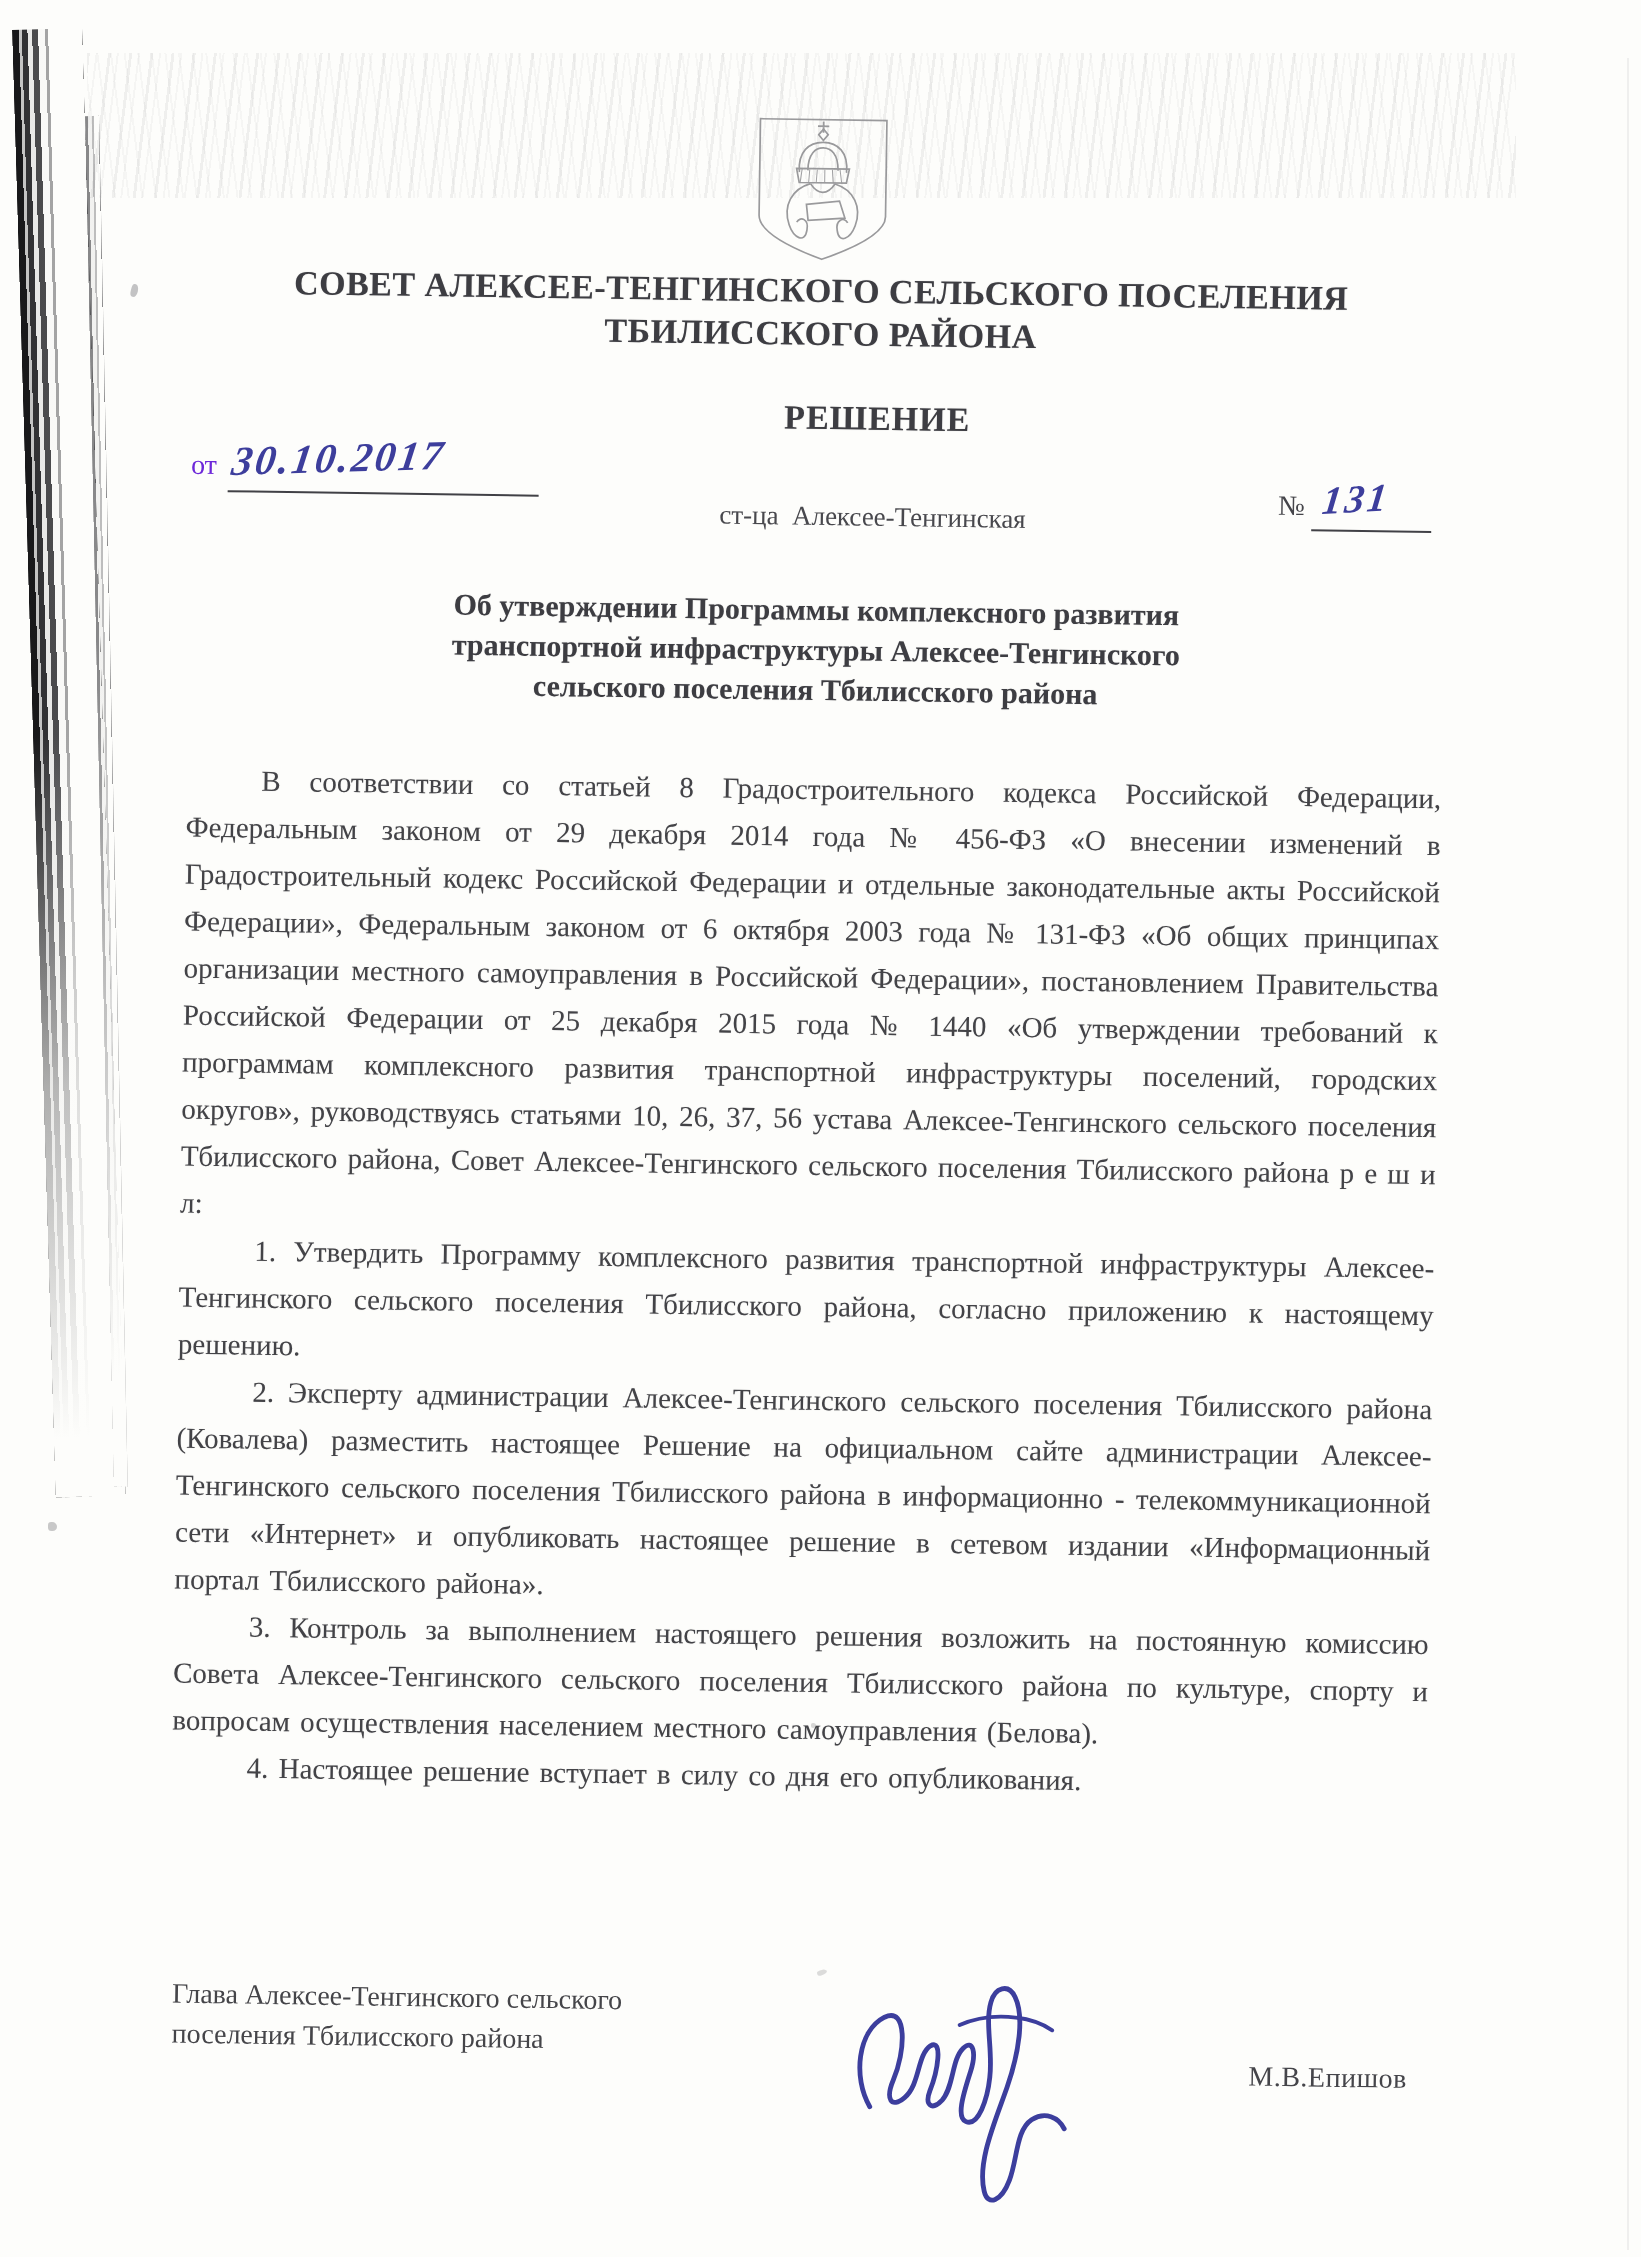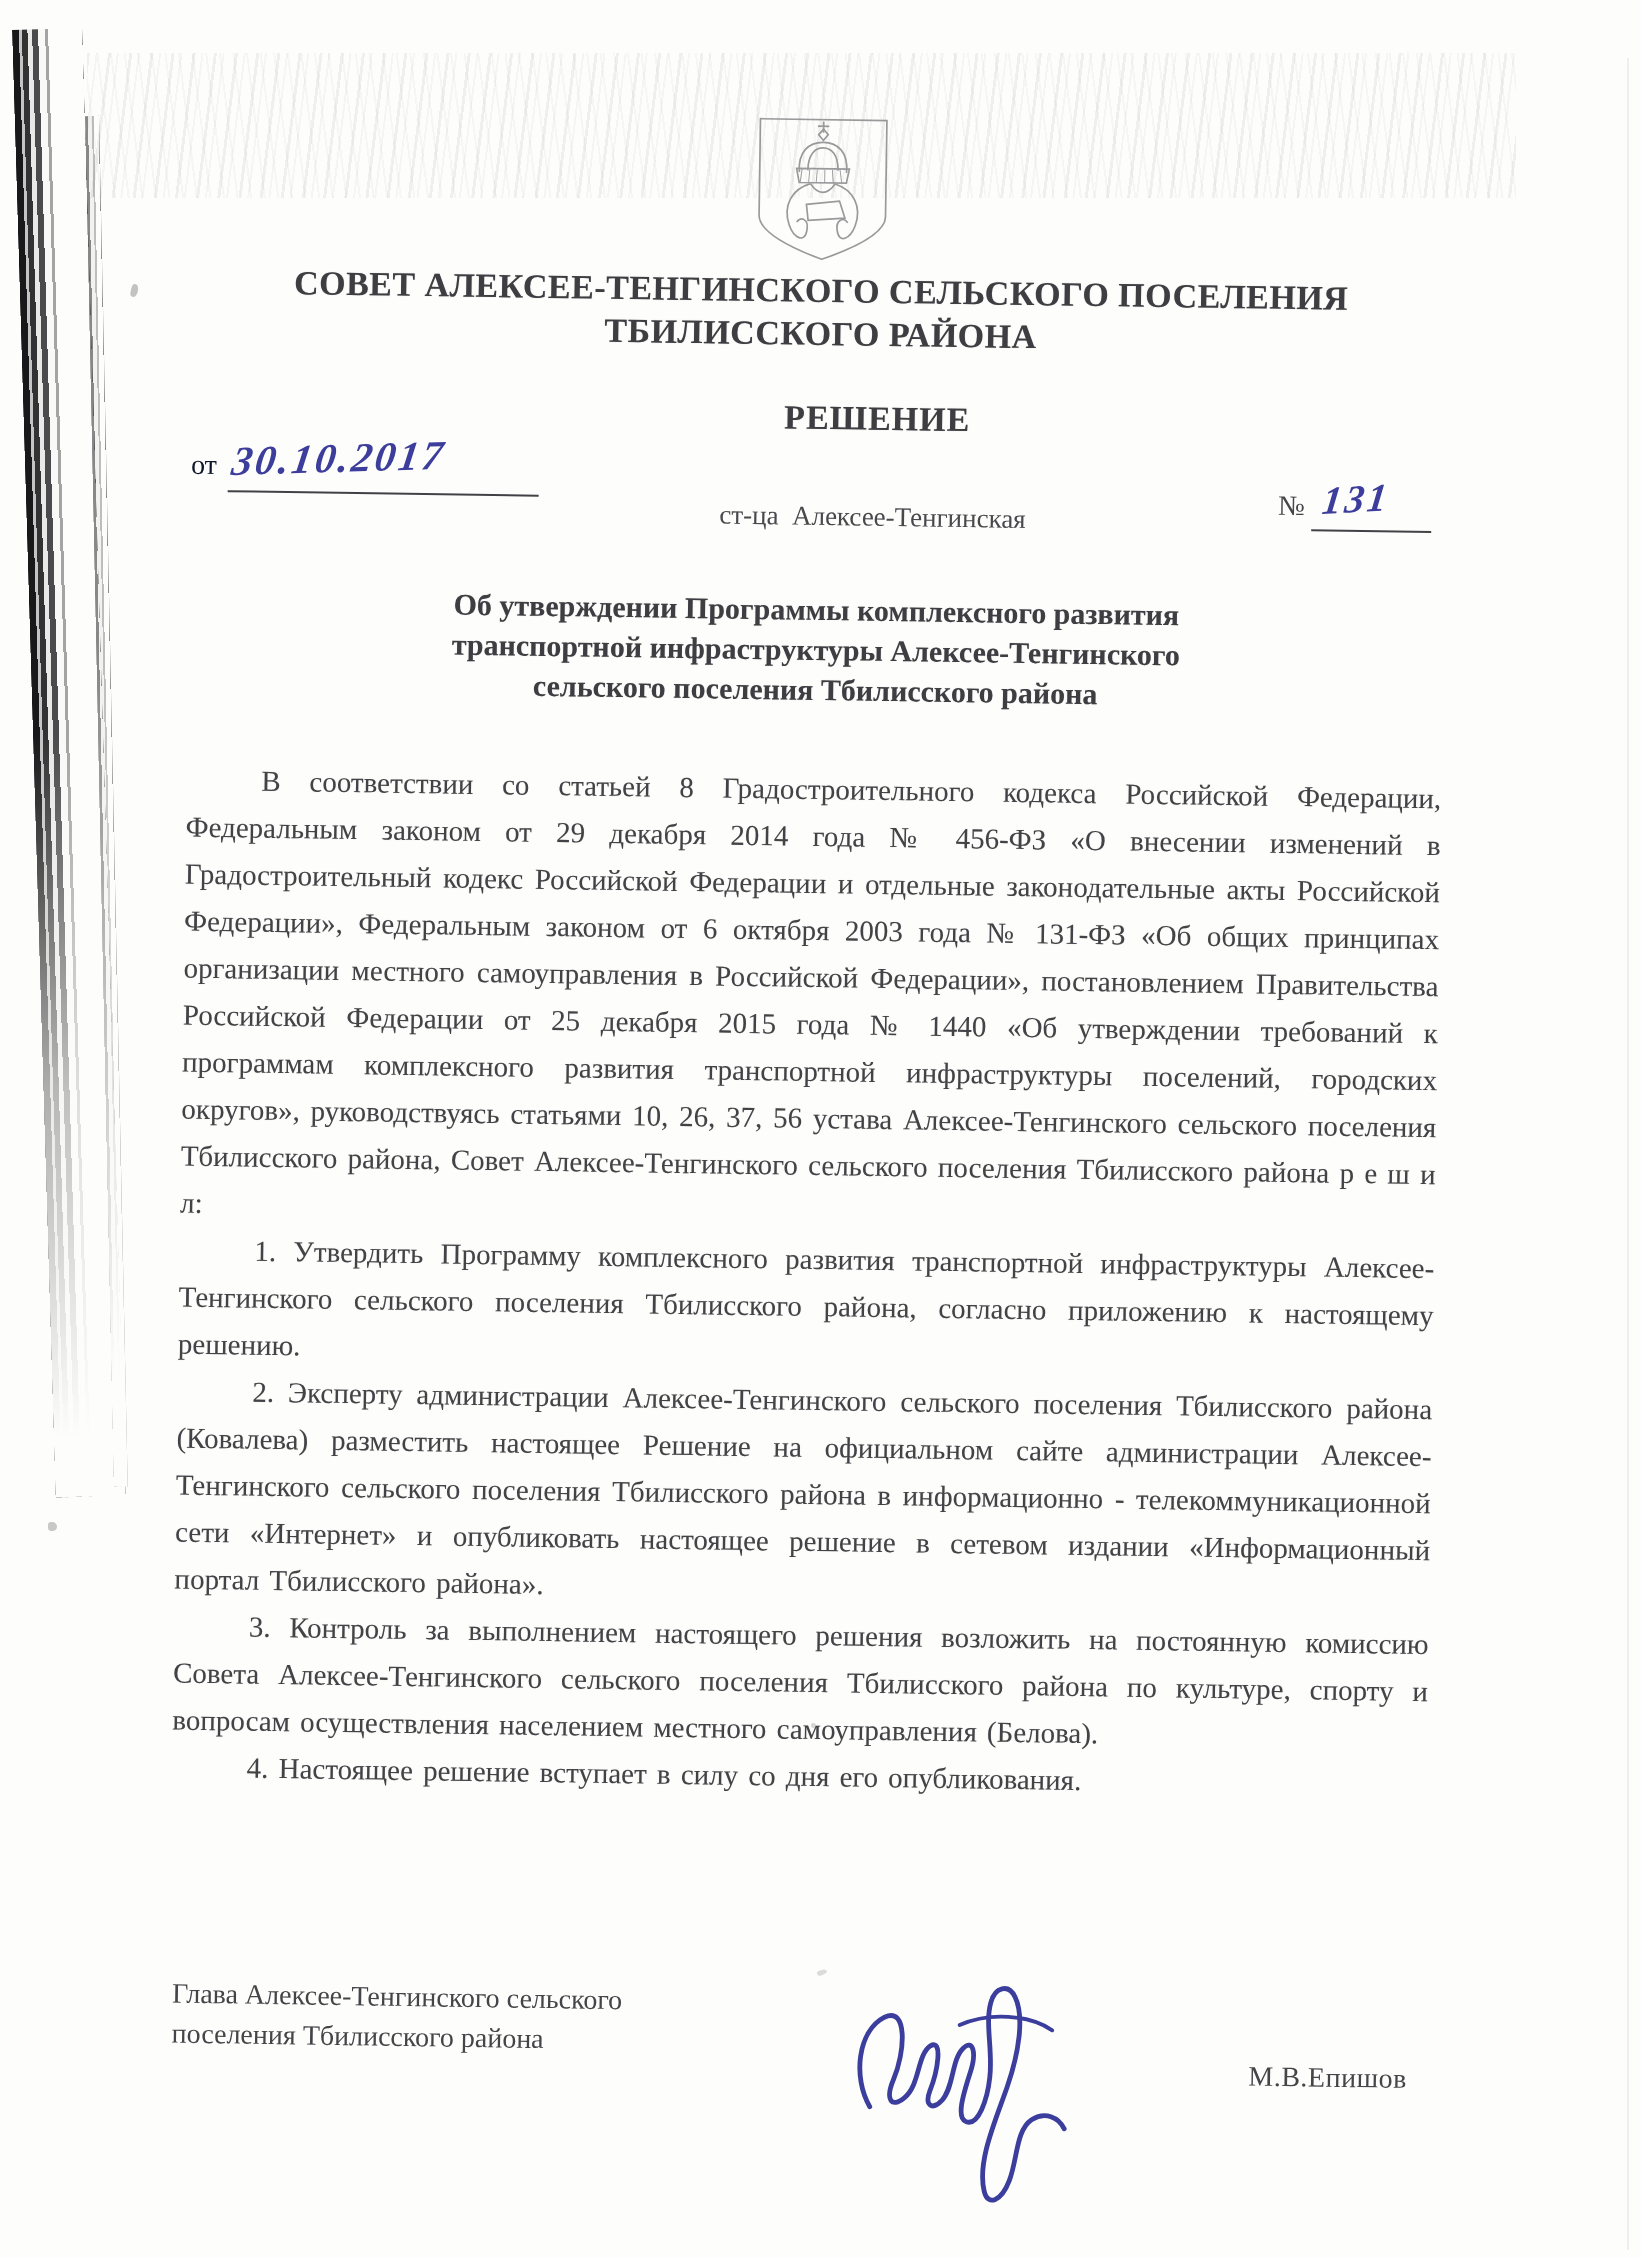"от" .date-label { color: #0f172a -> #6d28d9 }
